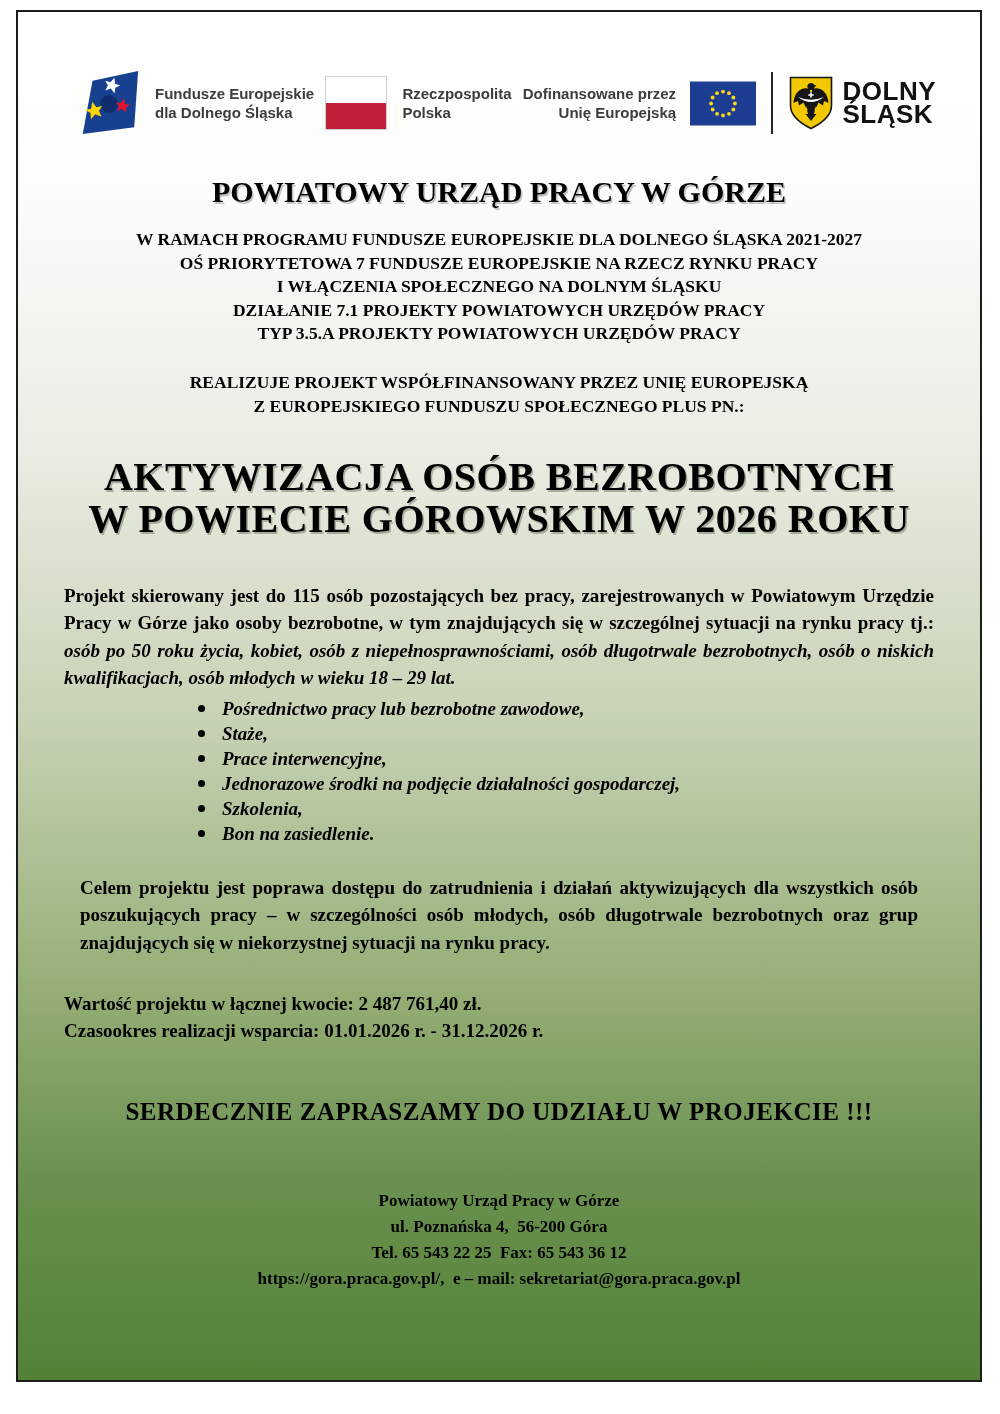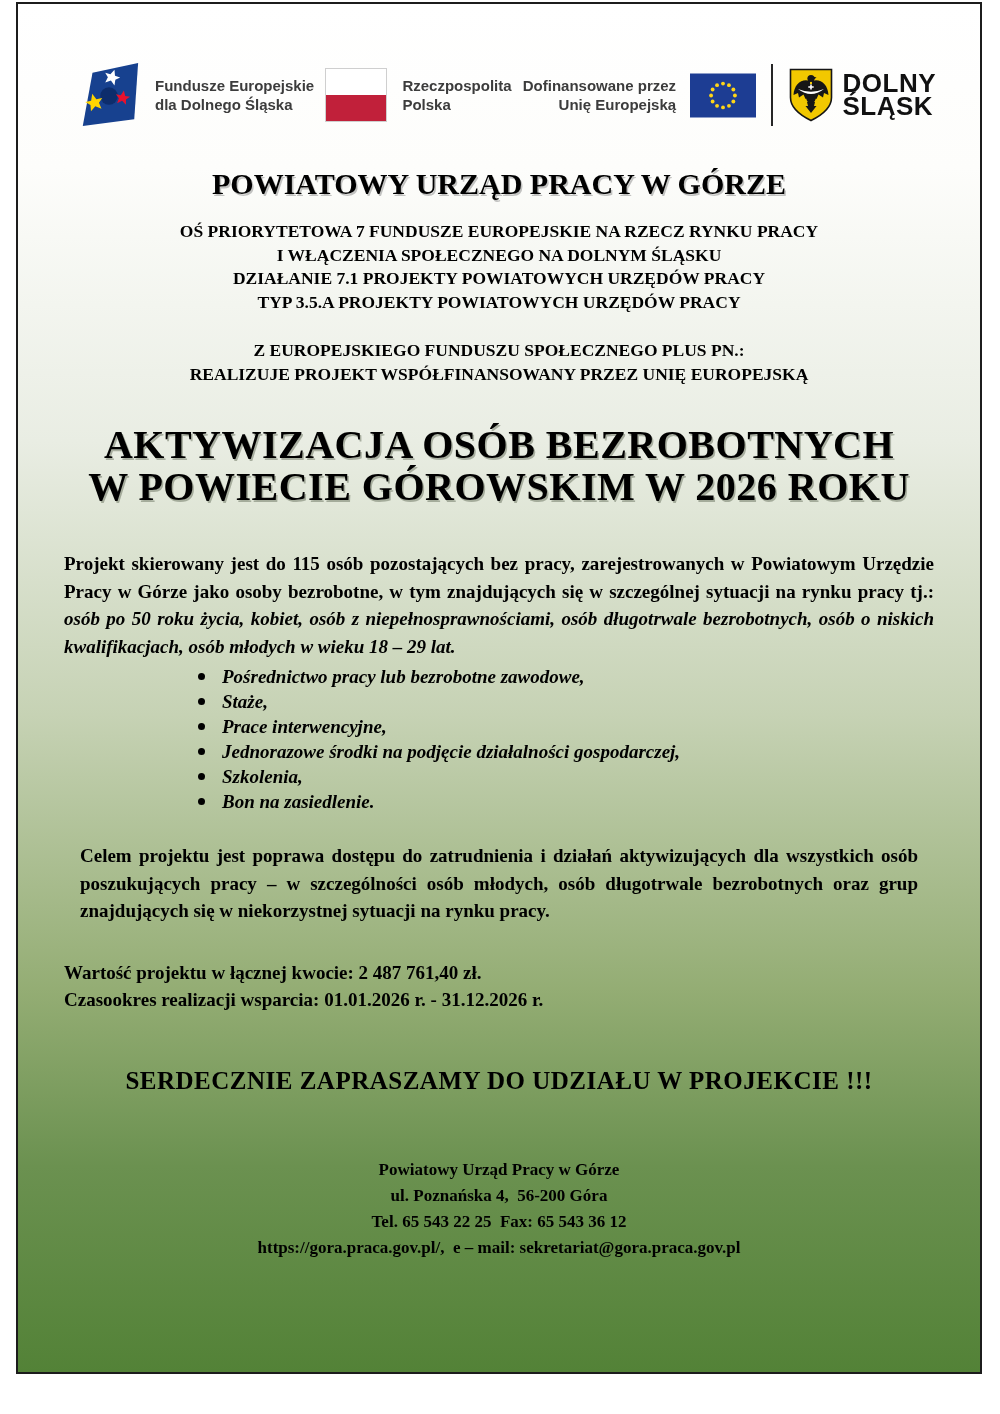"Fundusze Europejskie" .panel { top: 2px -> 10px }
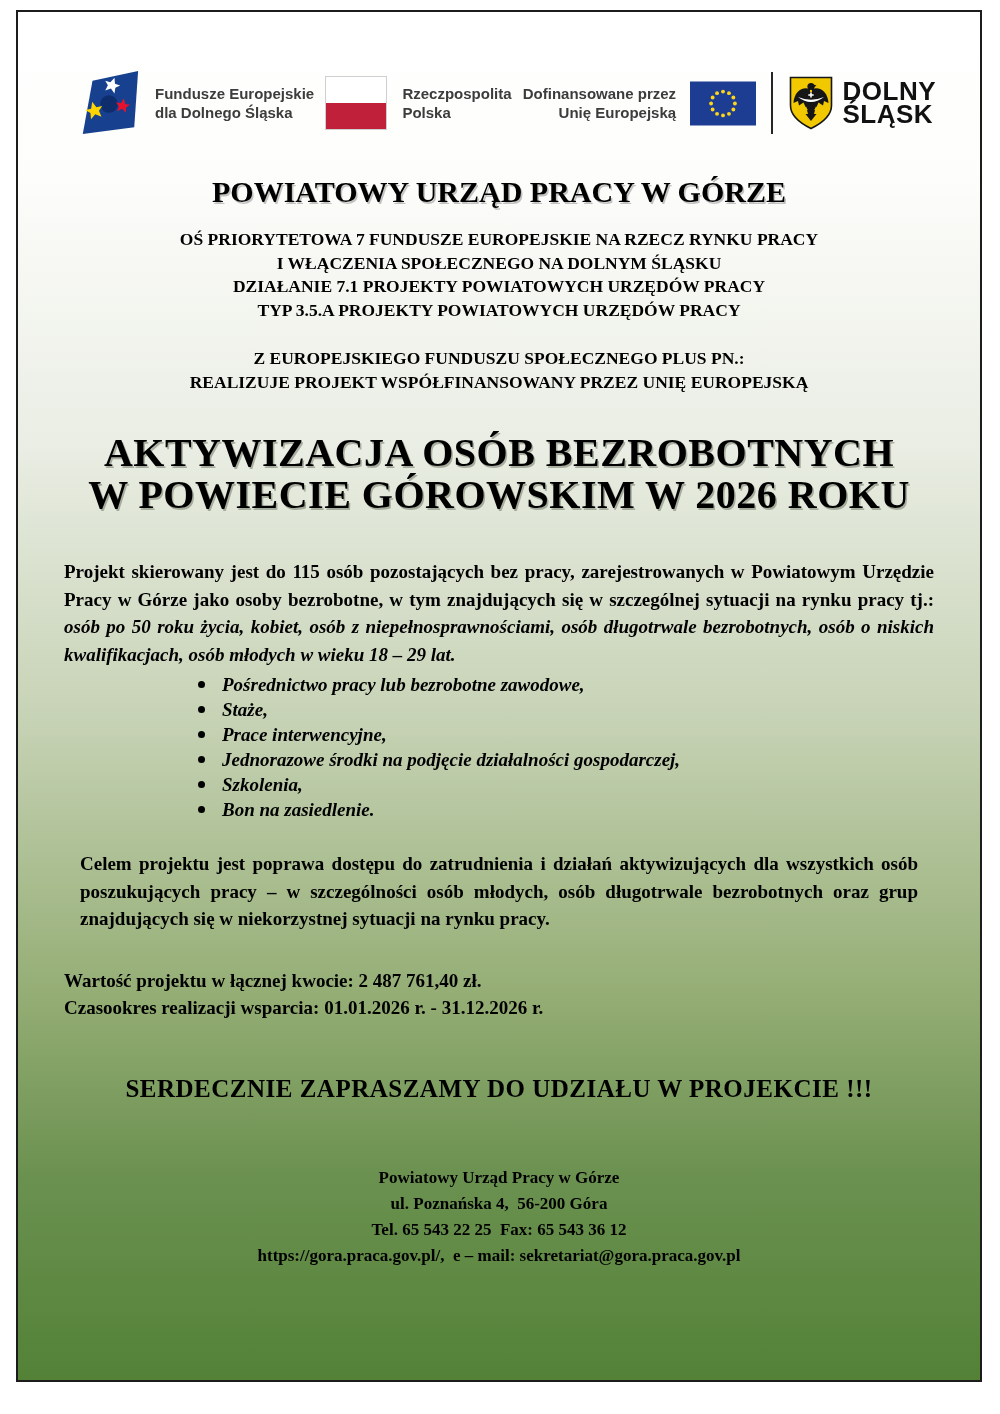"W RAMACH PROGRAMU FUNDUSZE EUROPEJSKIE" div { html: none -> <div>W RAMACH PROGRAMU FUNDUSZE EUROPEJSKIE DLA DOLNEGO ŚLĄSKA 2021-2027</div> }
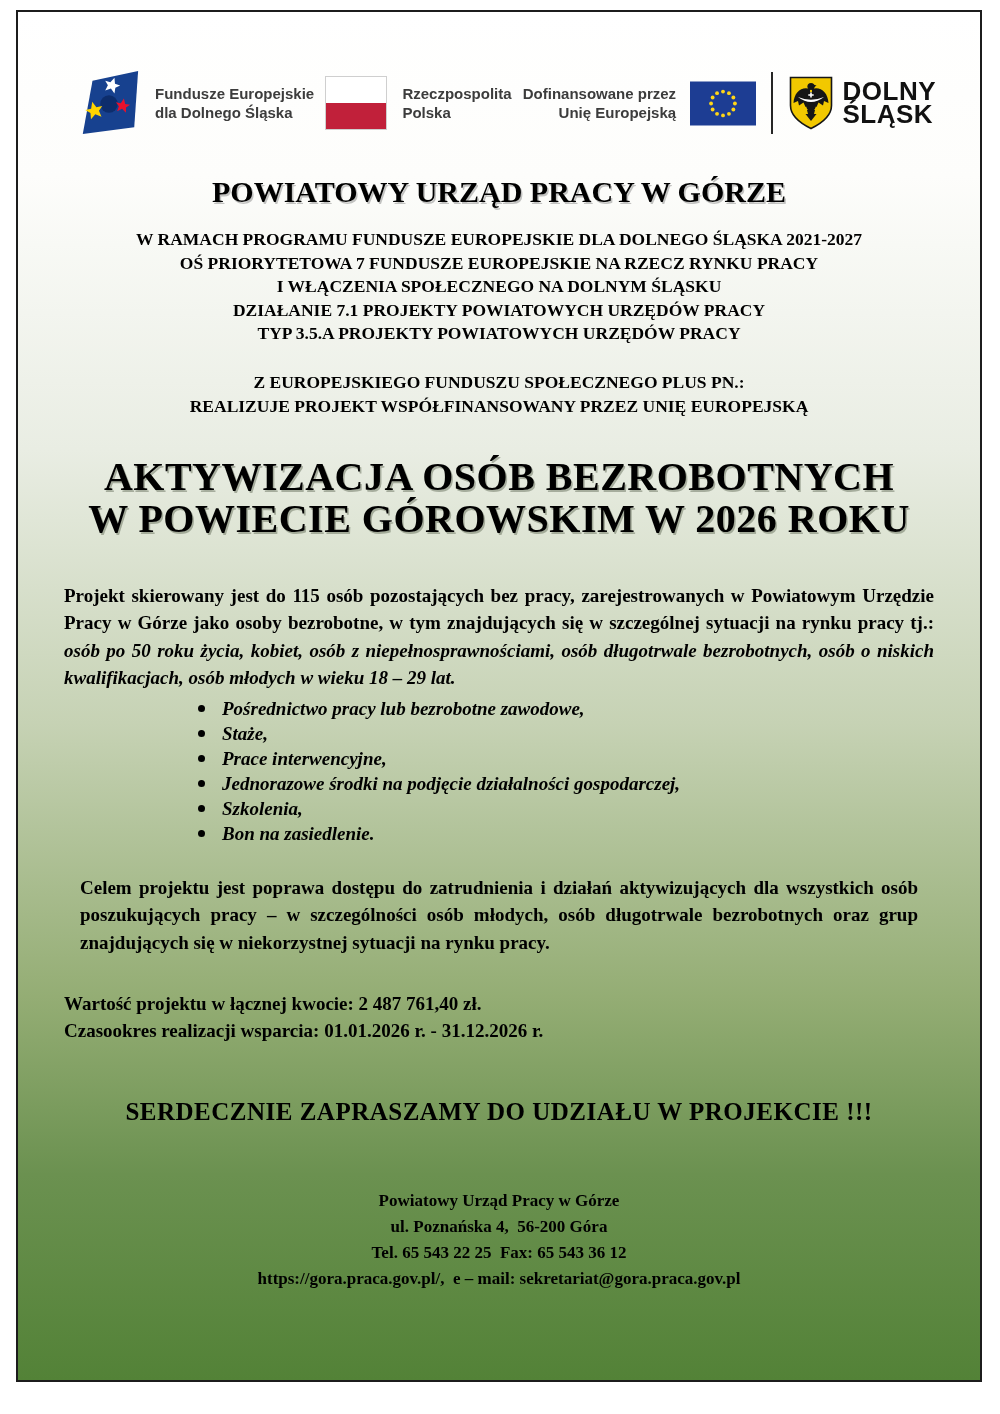"Z EUROPEJSKIEGO FUNDUSZU SPOŁECZNEGO" div { order: before "REALIZUJE PROJEKT WSPÓŁFINANSOWANY PRZEZ" -> after "REALIZUJE PROJEKT WSPÓŁFINANSOWANY PRZEZ" }
